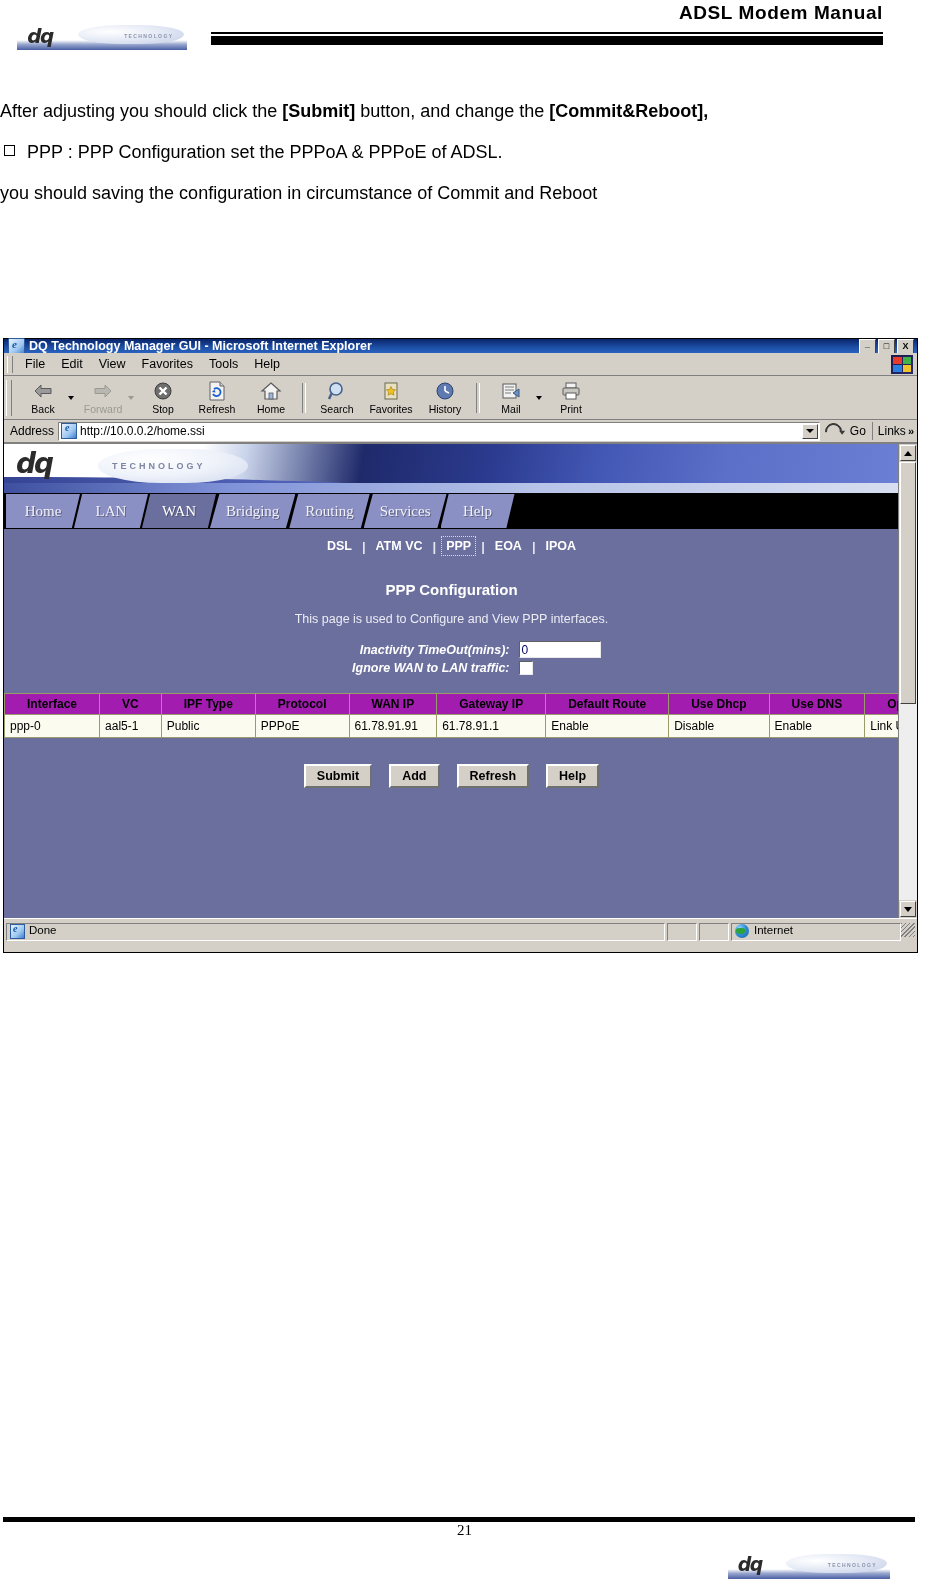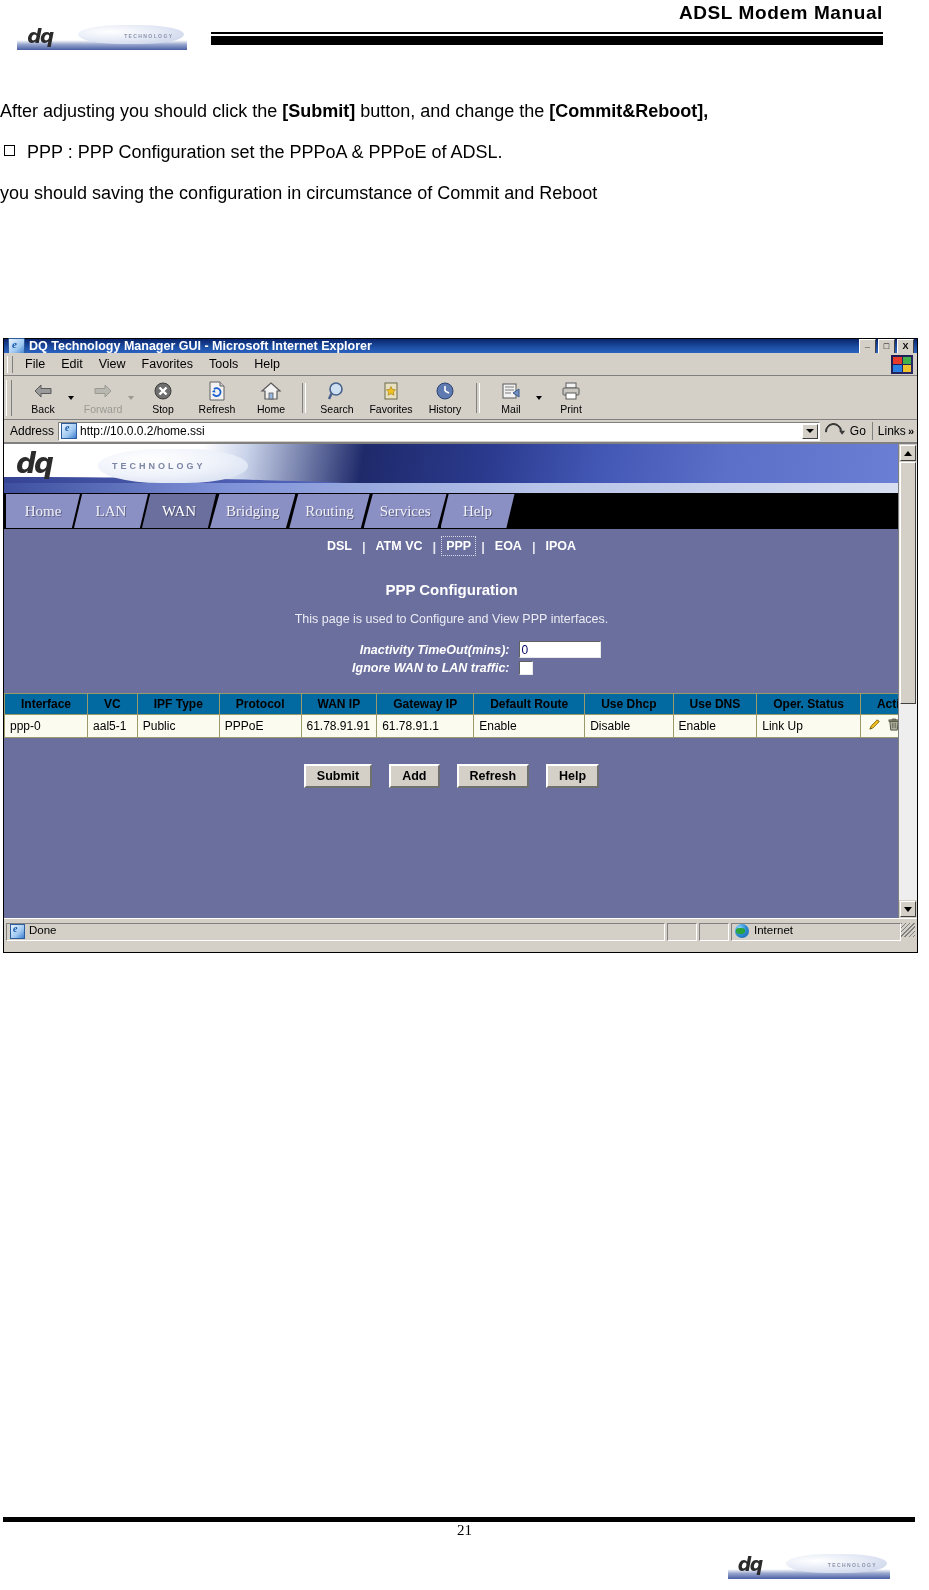"Interface" table.datatbl th { background: #0369a1 -> #a21caf; padding: 3px 16px -> 3px 22px }
